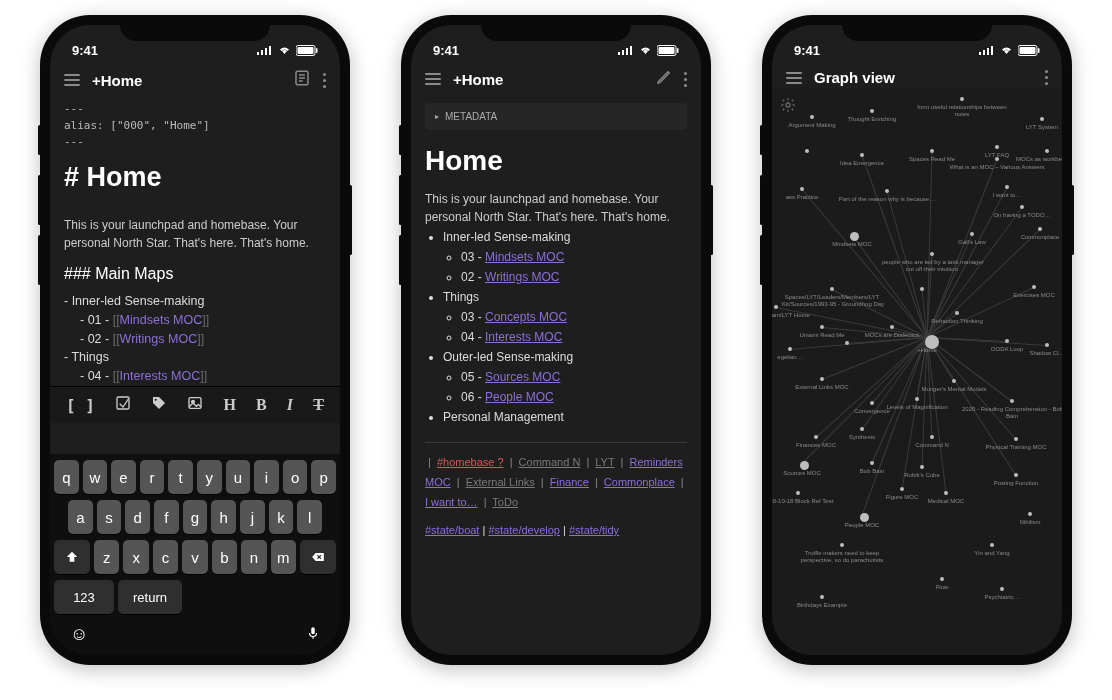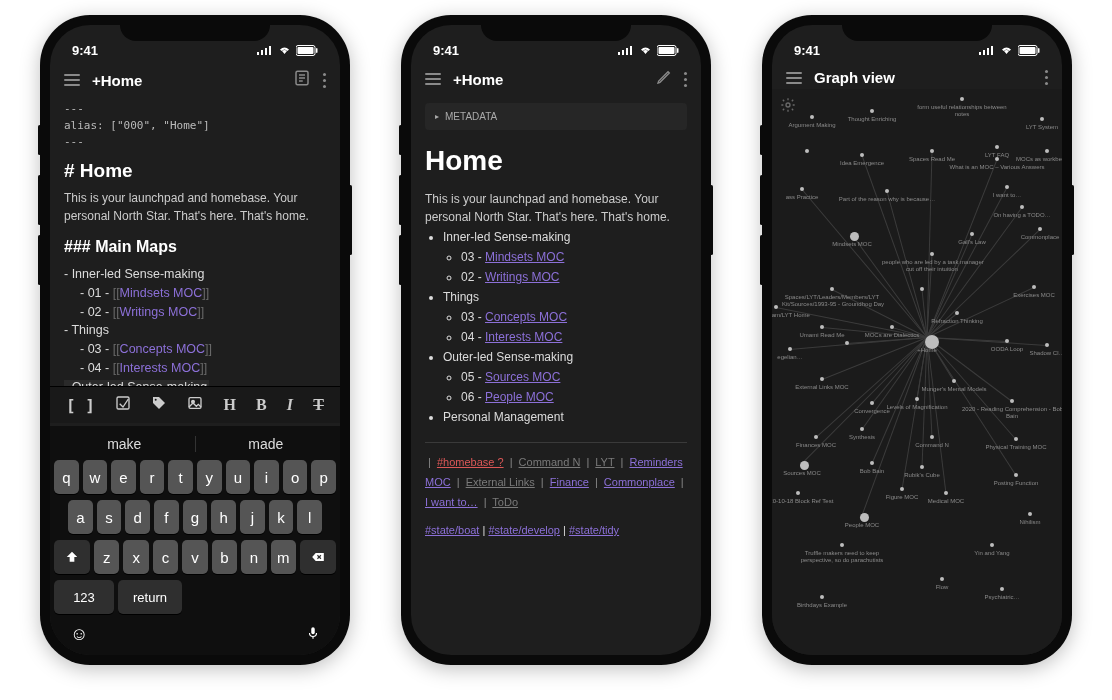"# Home" .h1raw { font-size: 19px -> 27px; margin: 6px 0 4px -> 6px 0 19px }
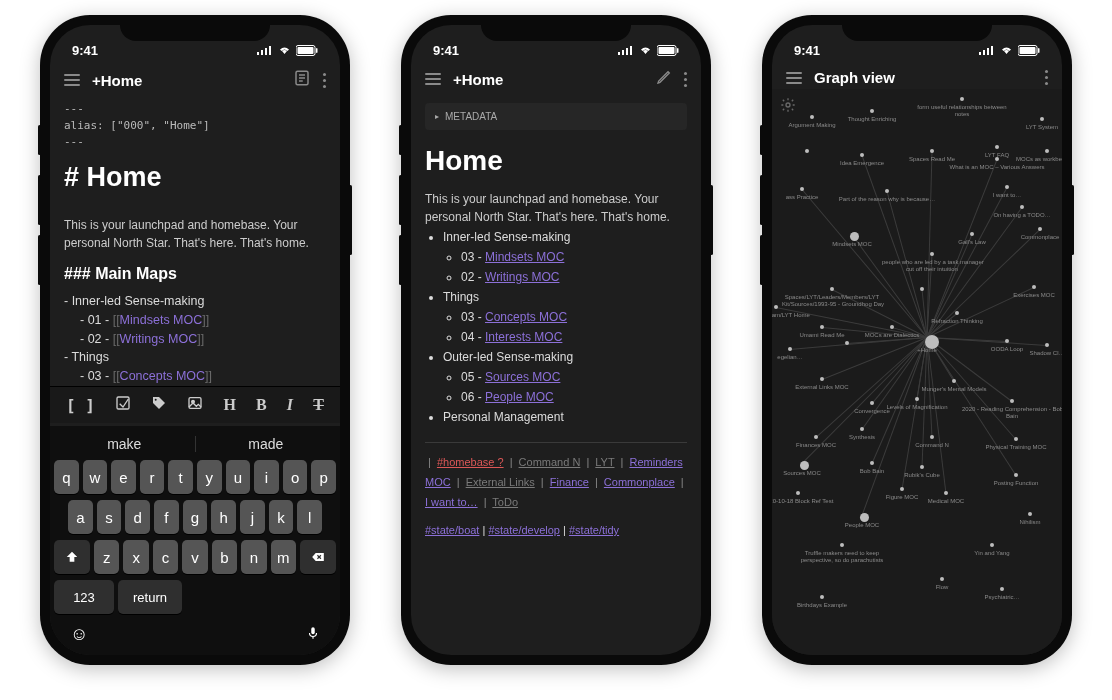"### Main Maps" .h3raw { font-weight: 700 -> 400 }
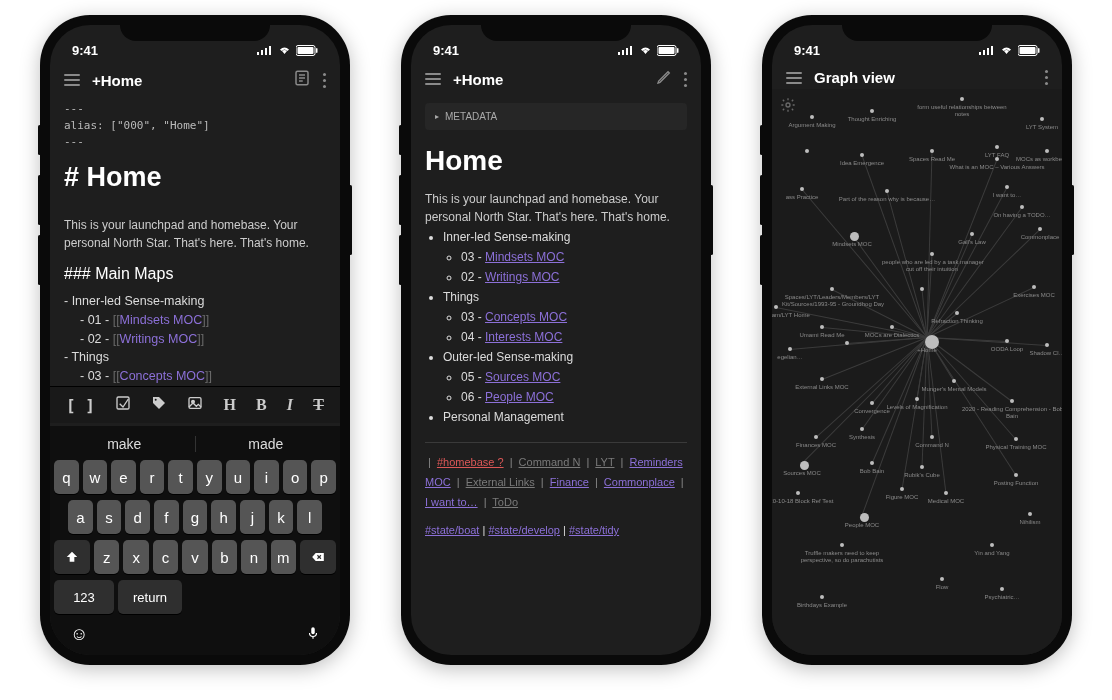"- 03 - [[Concepts MOC]]" div.ml1 { html: <div><span>- 03 - </span><span>[[</span><a>Concepts MOC</a><span>]]</span></div> -> none }
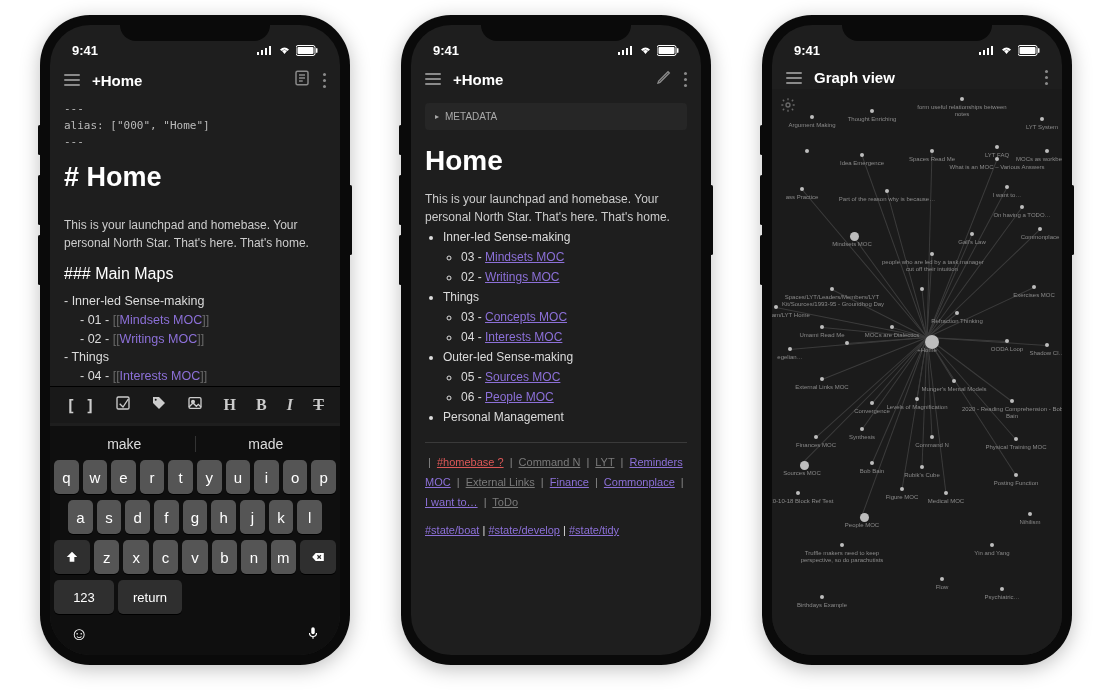"make" div.pred { html: <div> <div>make</div> <div>made</div> </div> -> none }
